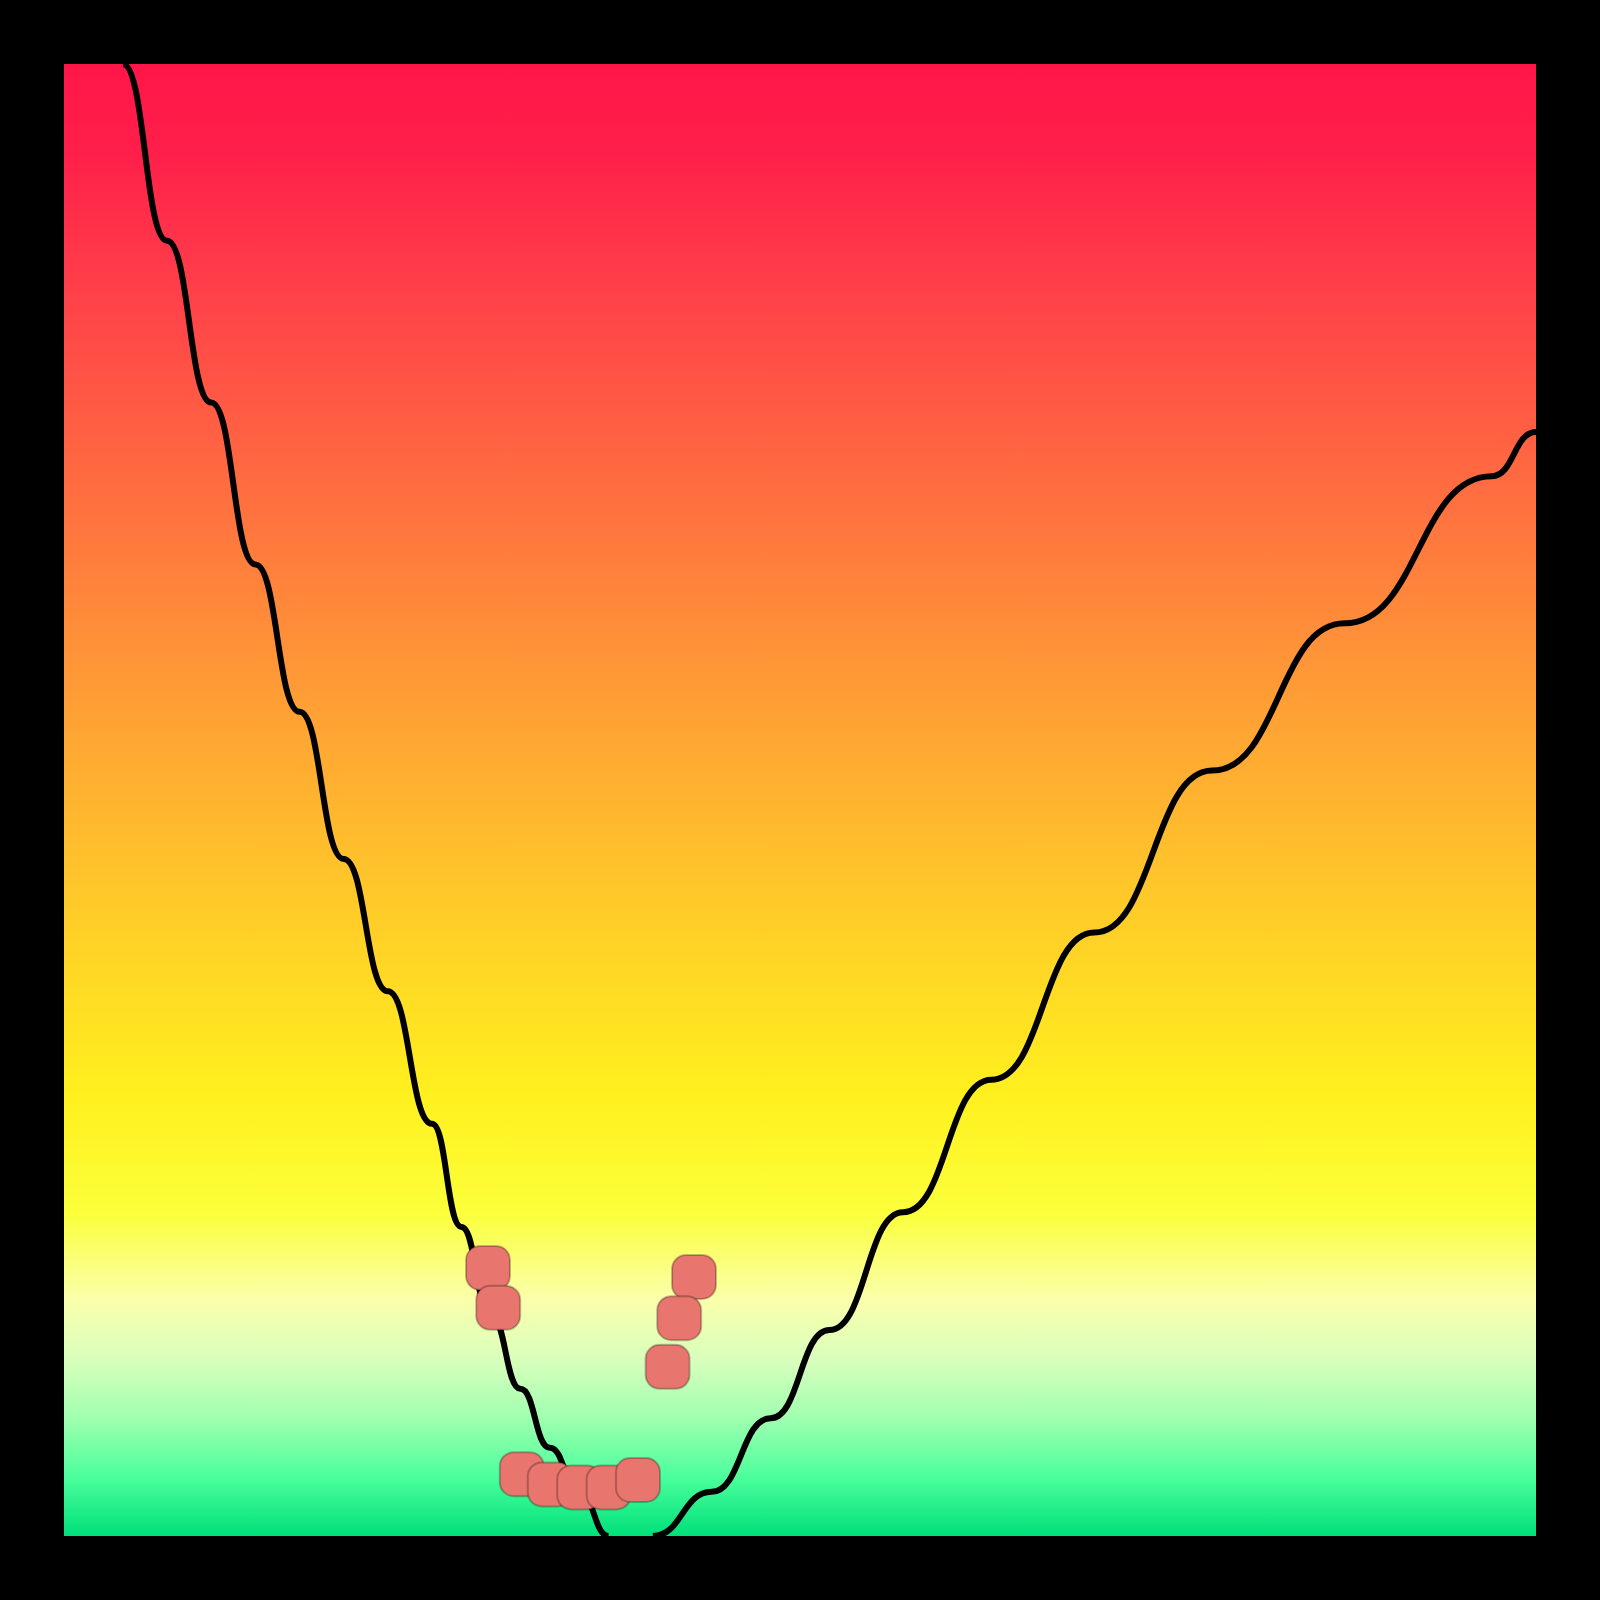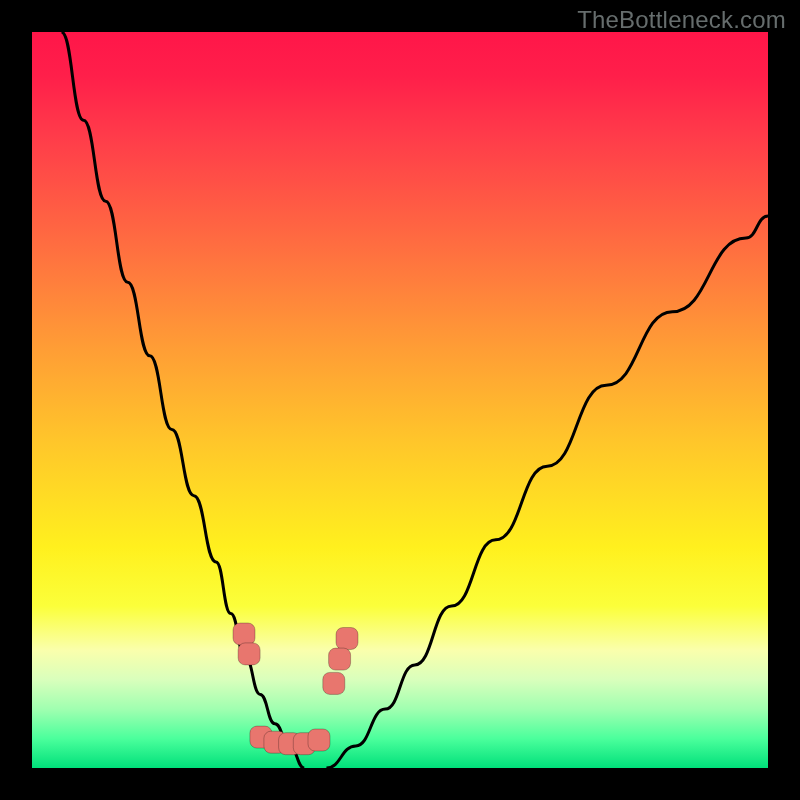"TheBottleneck.com" div.watermark { html: <div>TheBottleneck.com</div> -> none }
